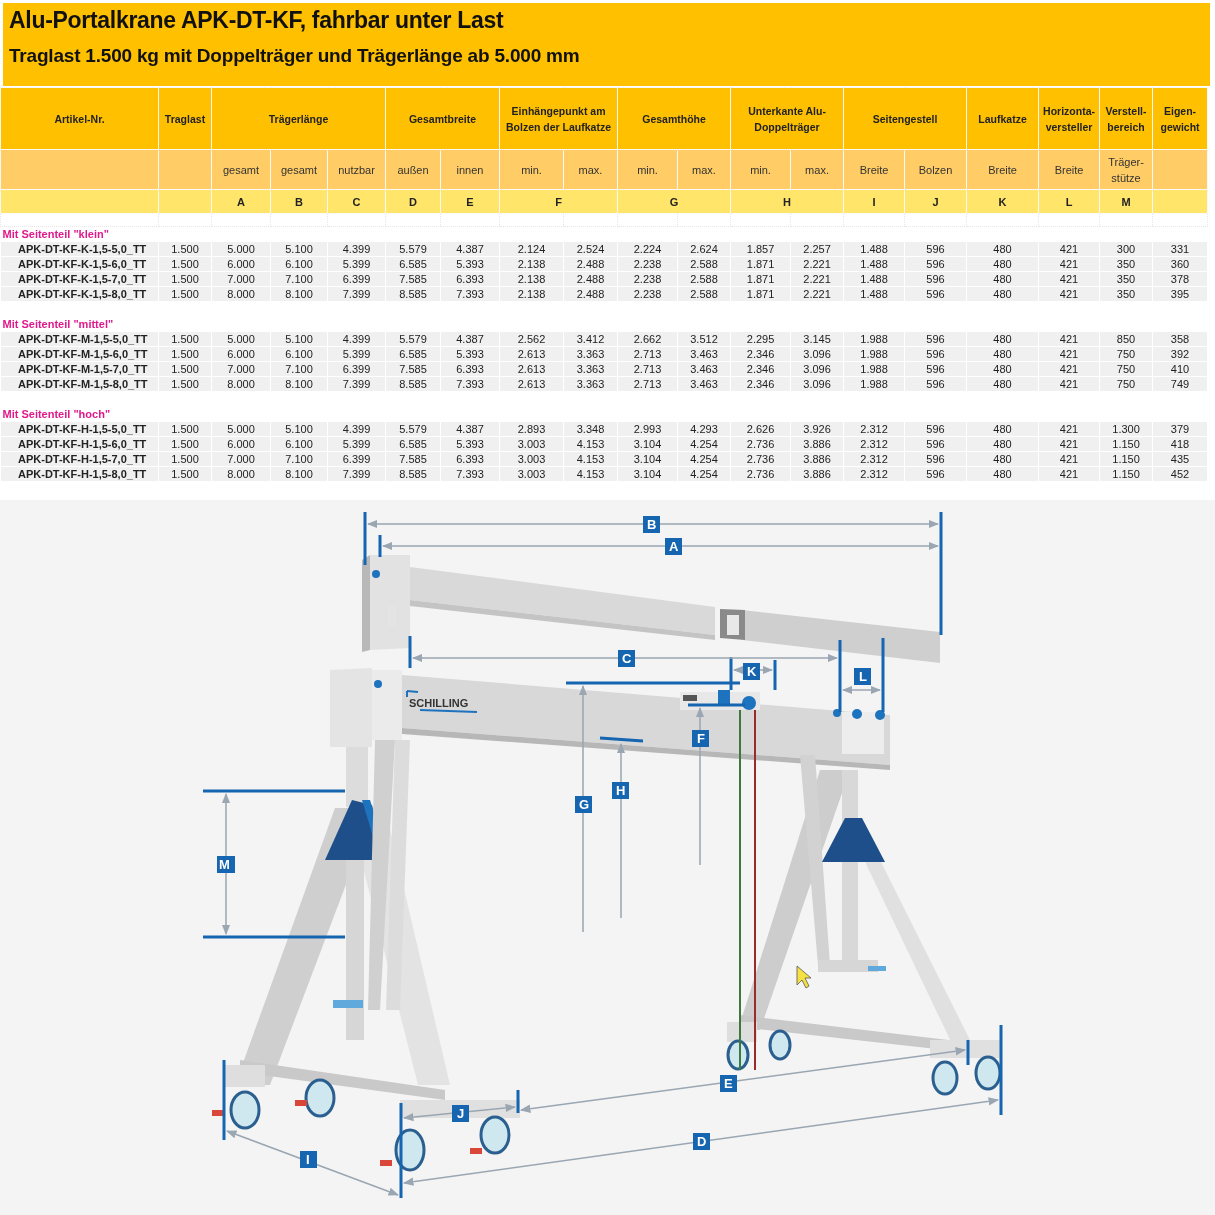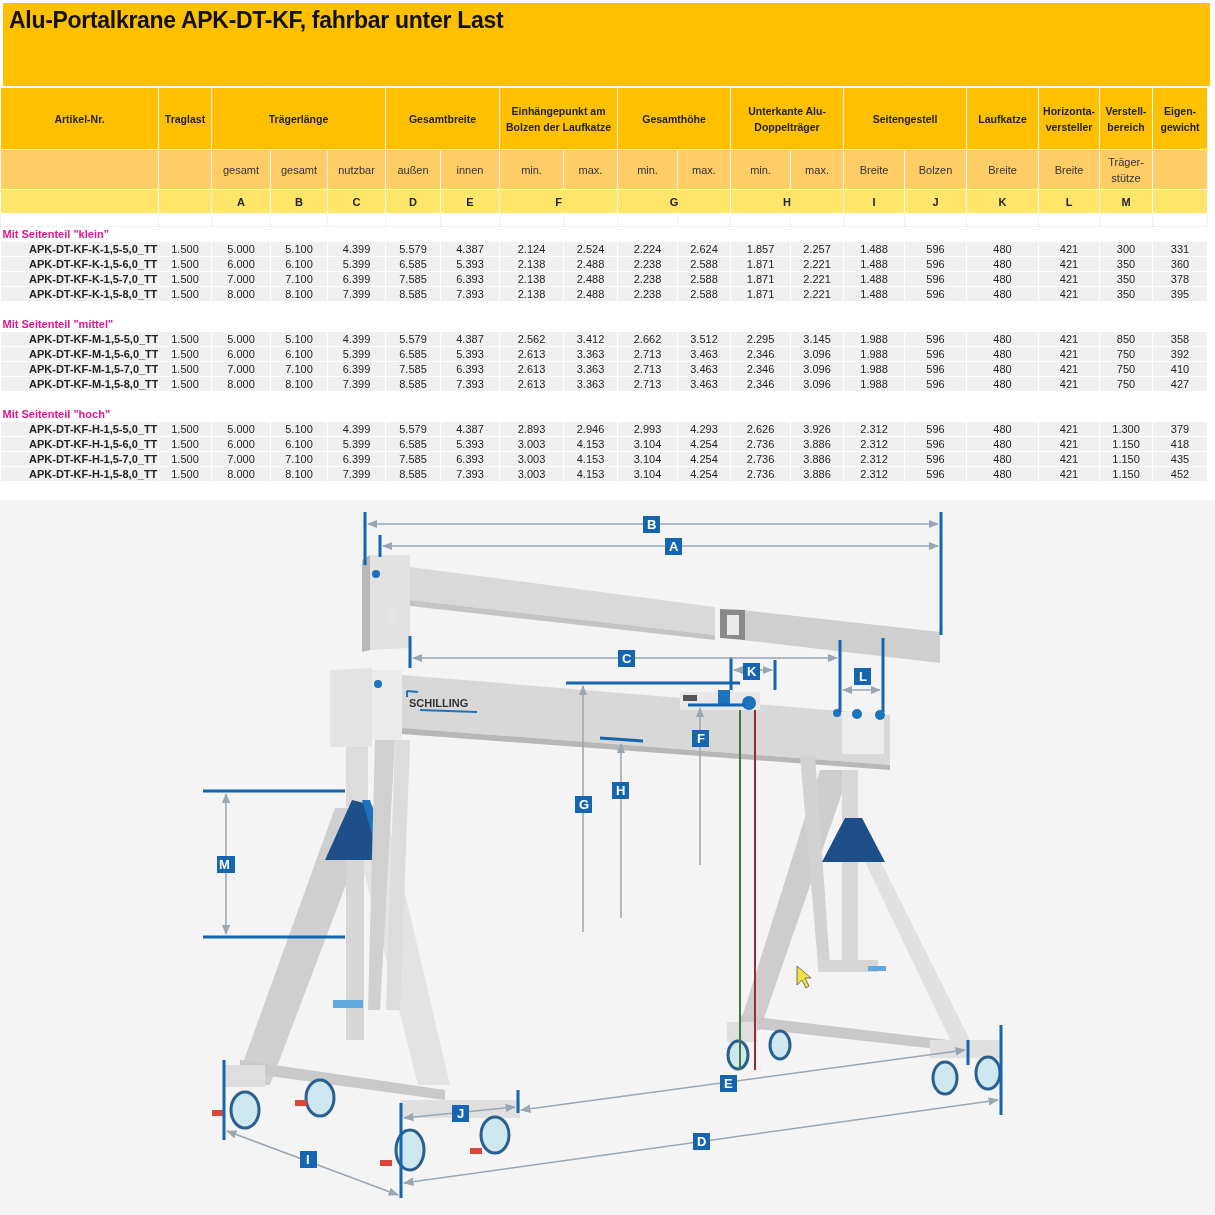"Traglast 1.500 kg mit Doppelträger" div.t2 { html: none -> <div>Traglast 1.500 kg mit Doppelträger und Trägerlänge ab 5.000 mm</div> }
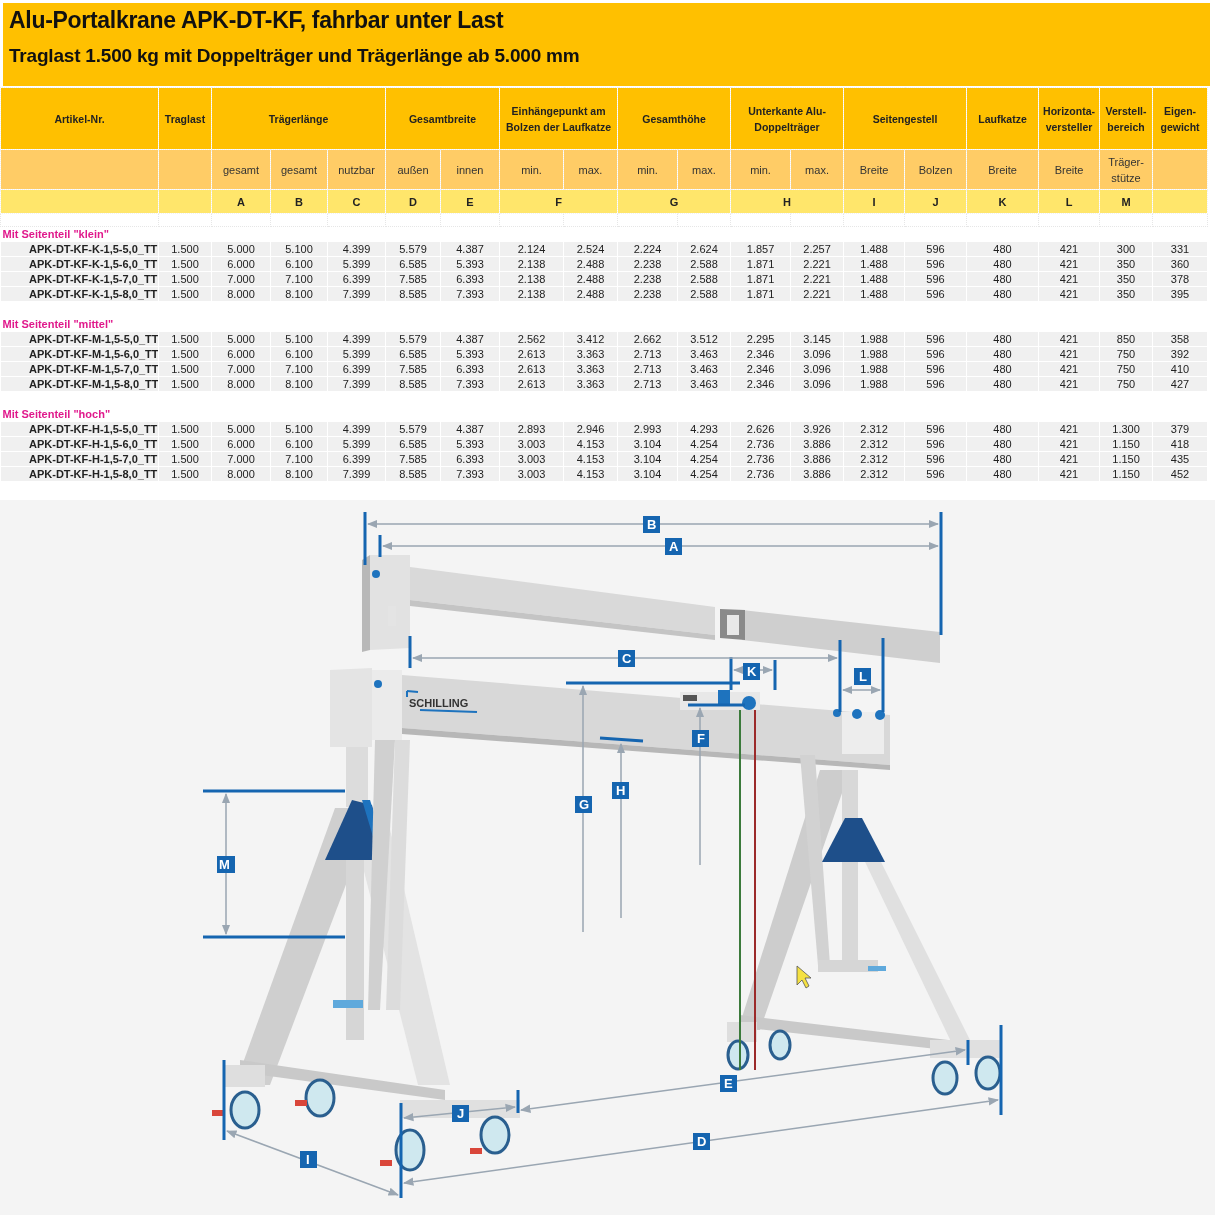"APK-DT-KF-K-1,5-5,0_TT" tr.row td.art { padding-left: 28px -> 17px }
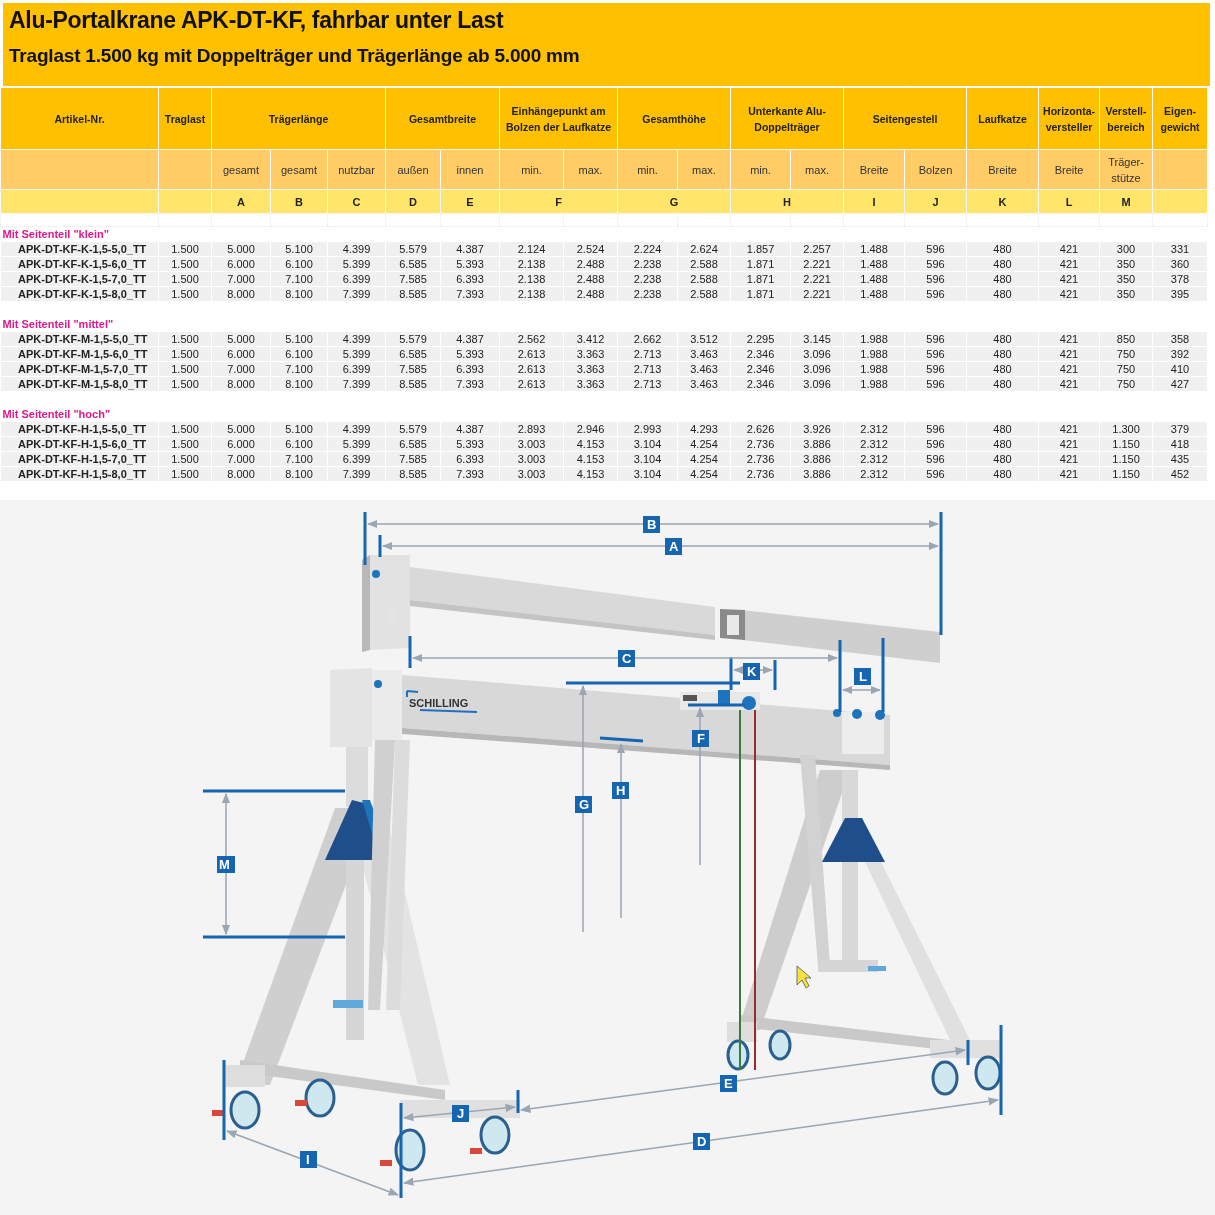"427" td { text: 427 -> 749 }
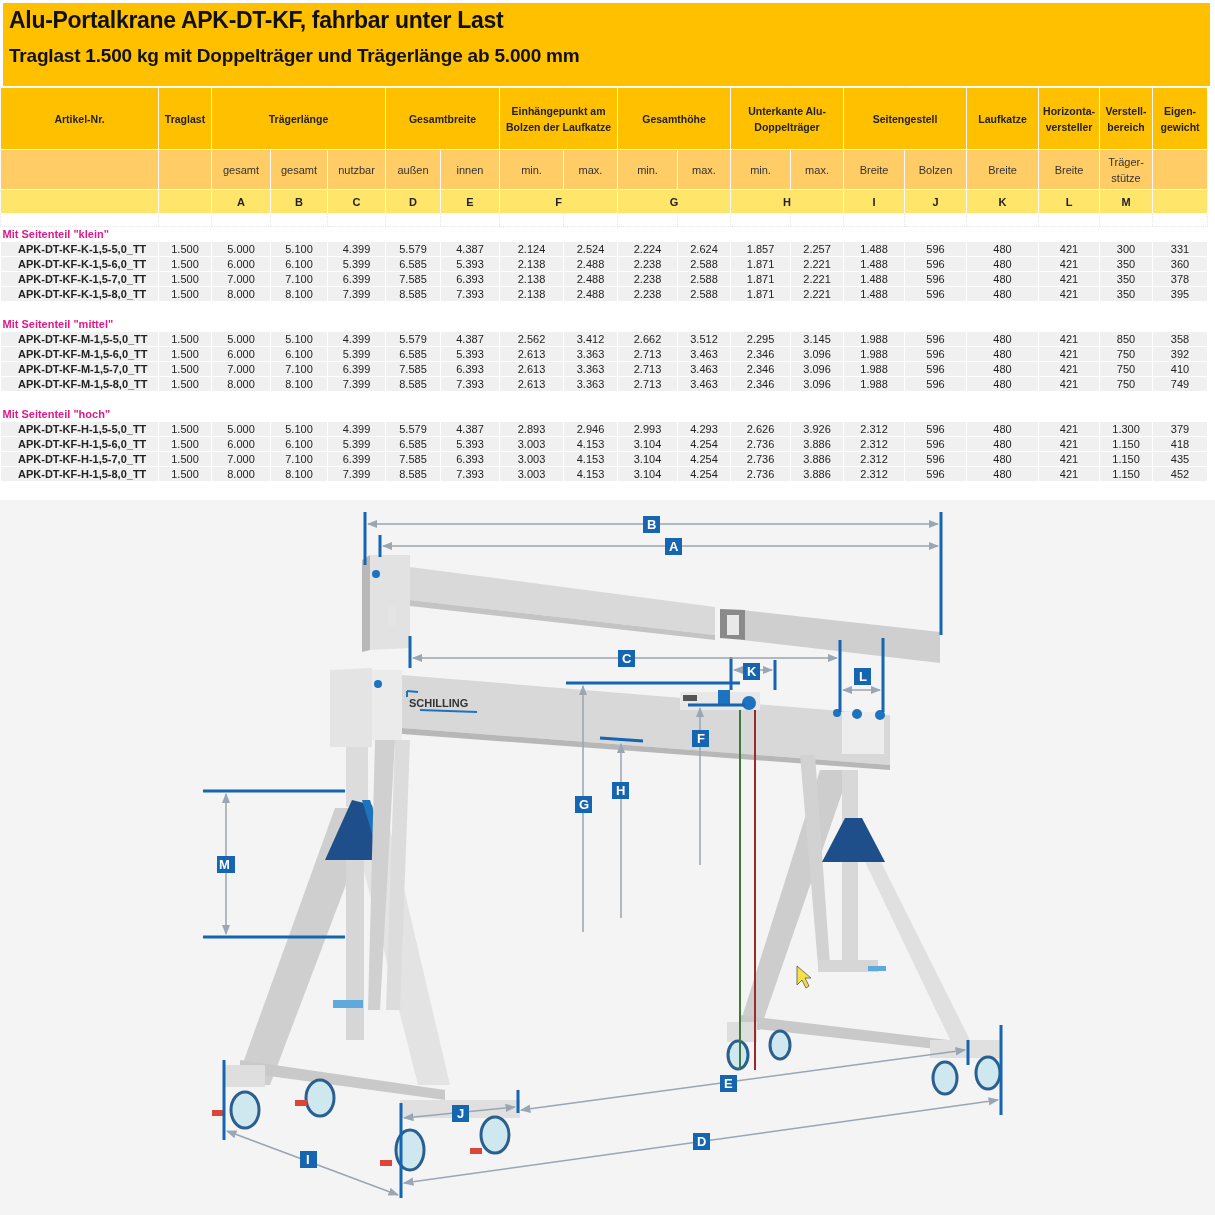"2.946" td { text: 2.946 -> 3.348 }
